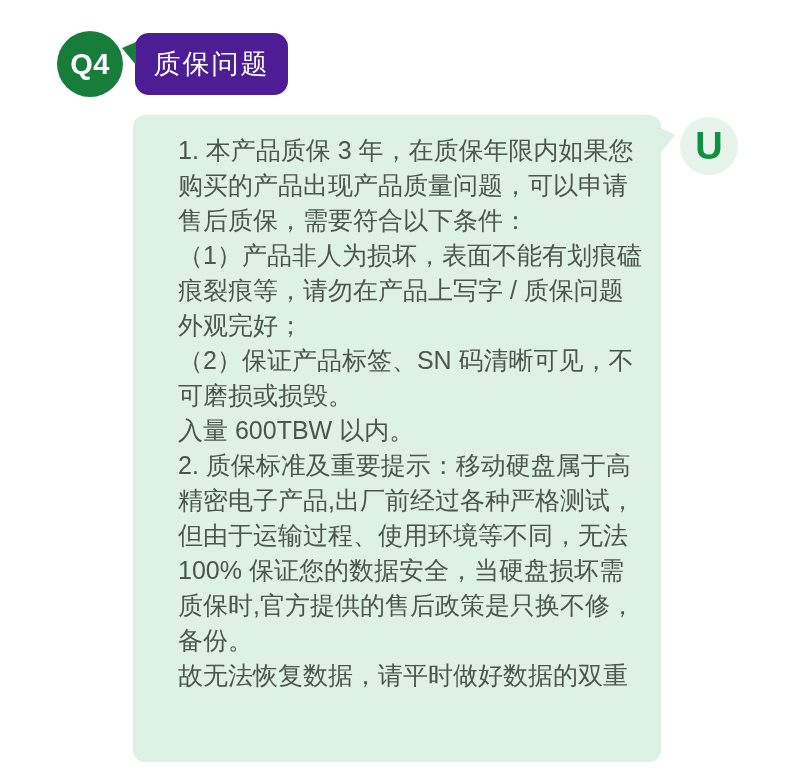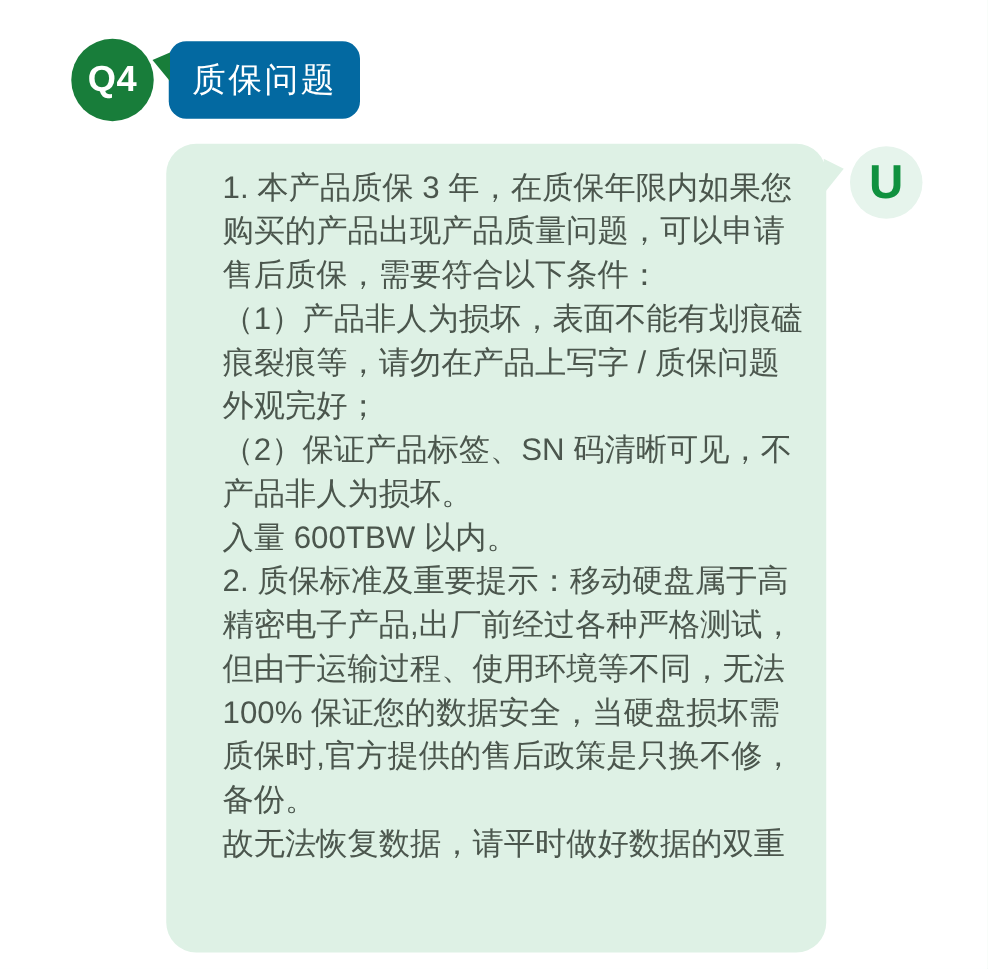"质保问题" .q-bubble { background: #0369a1 -> #4c1d95 }
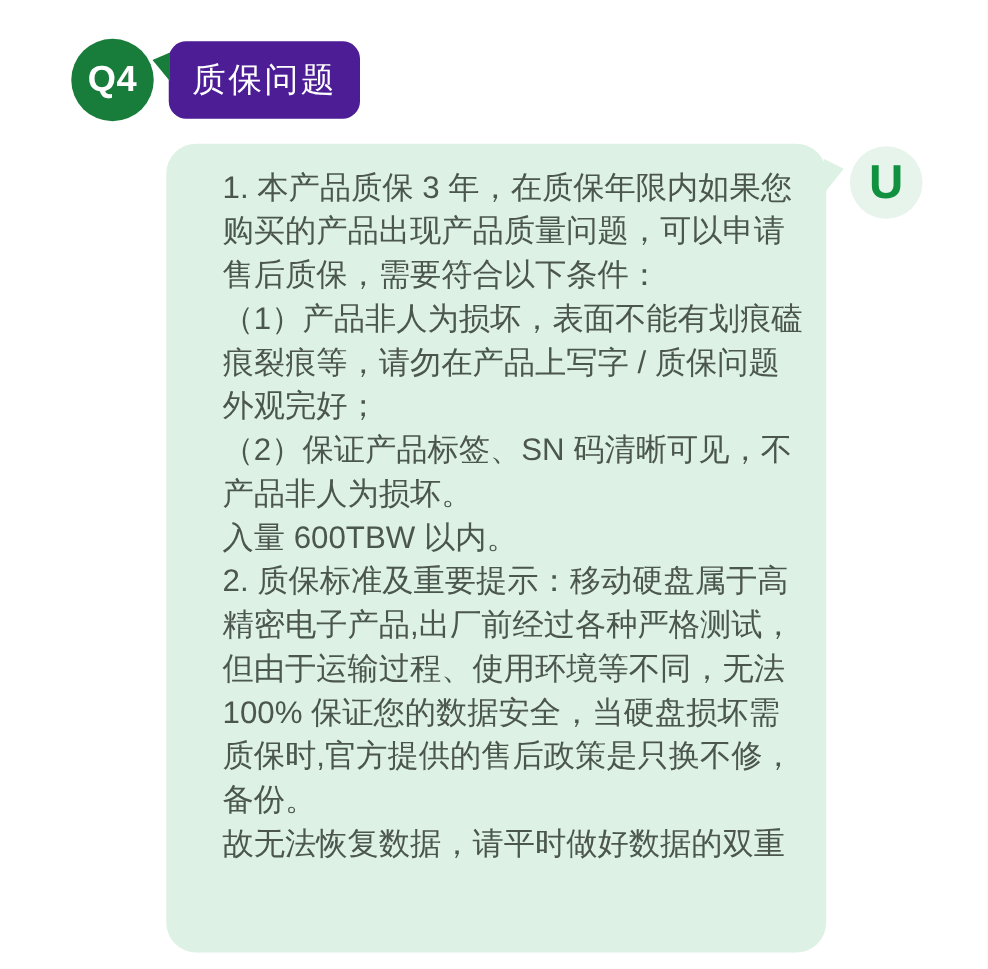"1. 本产品质保 3 年，在质保年限内如果您" .a-bubble { border-radius: 24px -> 12px }
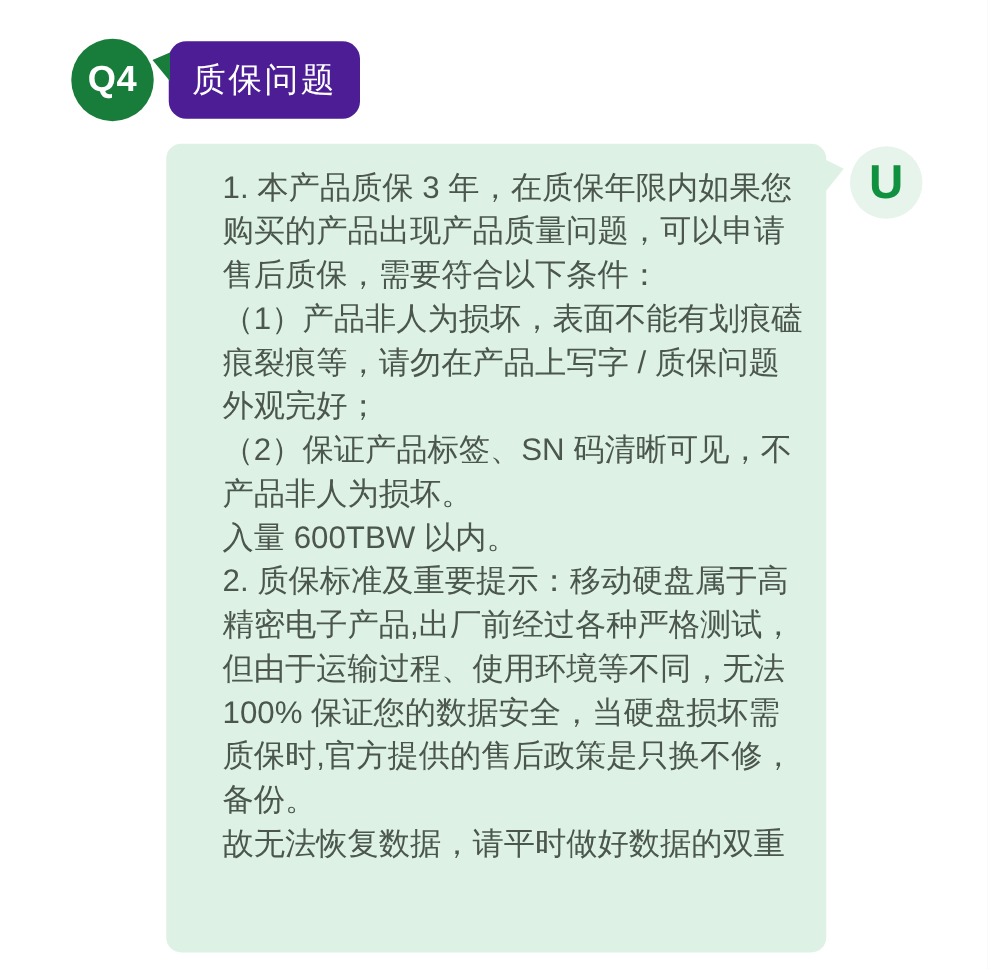"产品非人为损坏。" div.a-line { text: 产品非人为损坏 -> 可磨损或损毁 }
